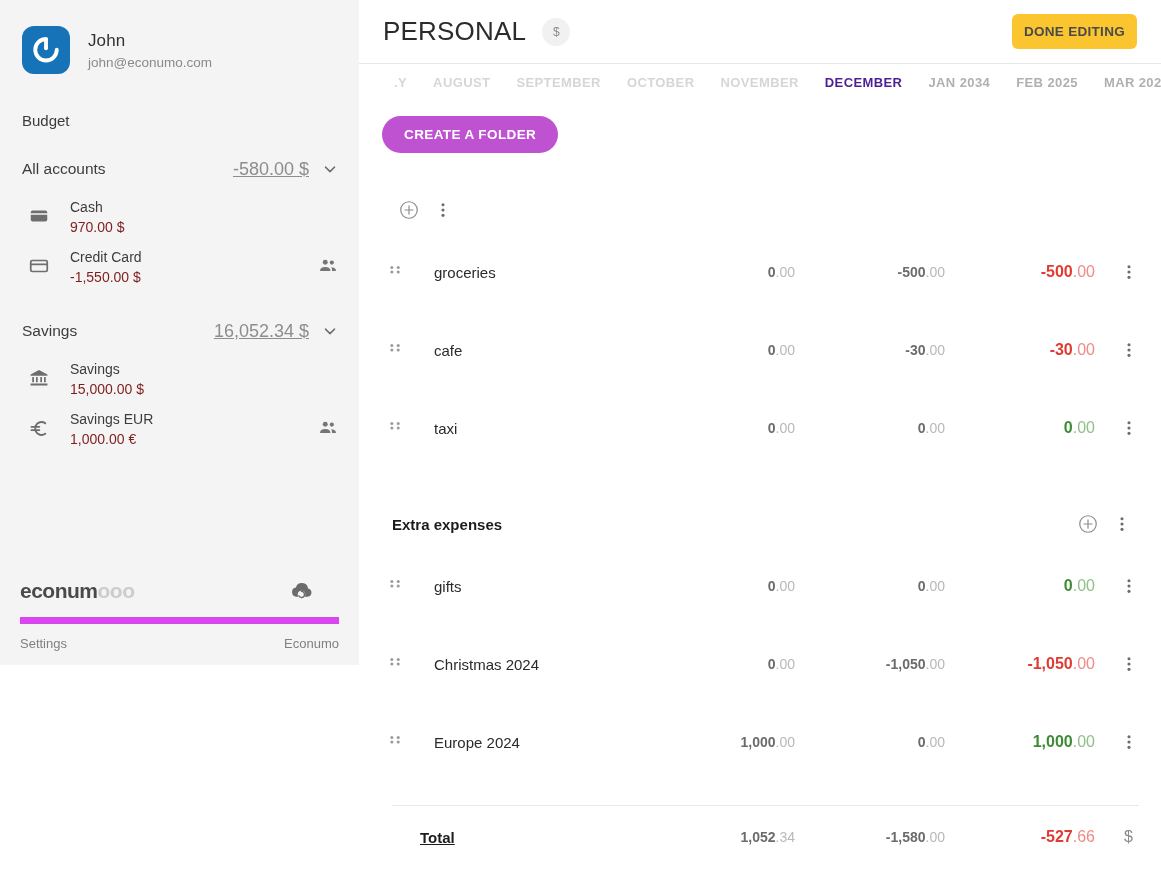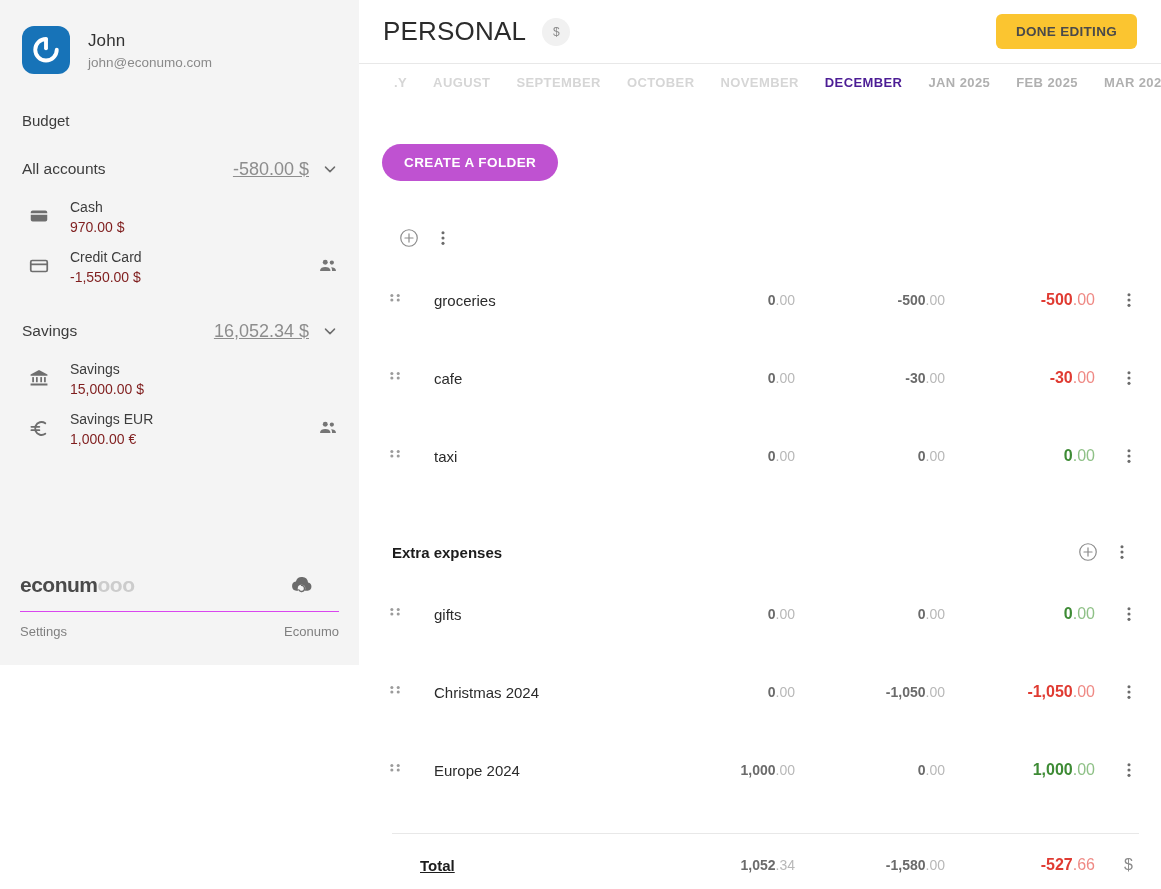"DONE EDITING" .done-btn { padding: 10px 20px -> 10px 12px }
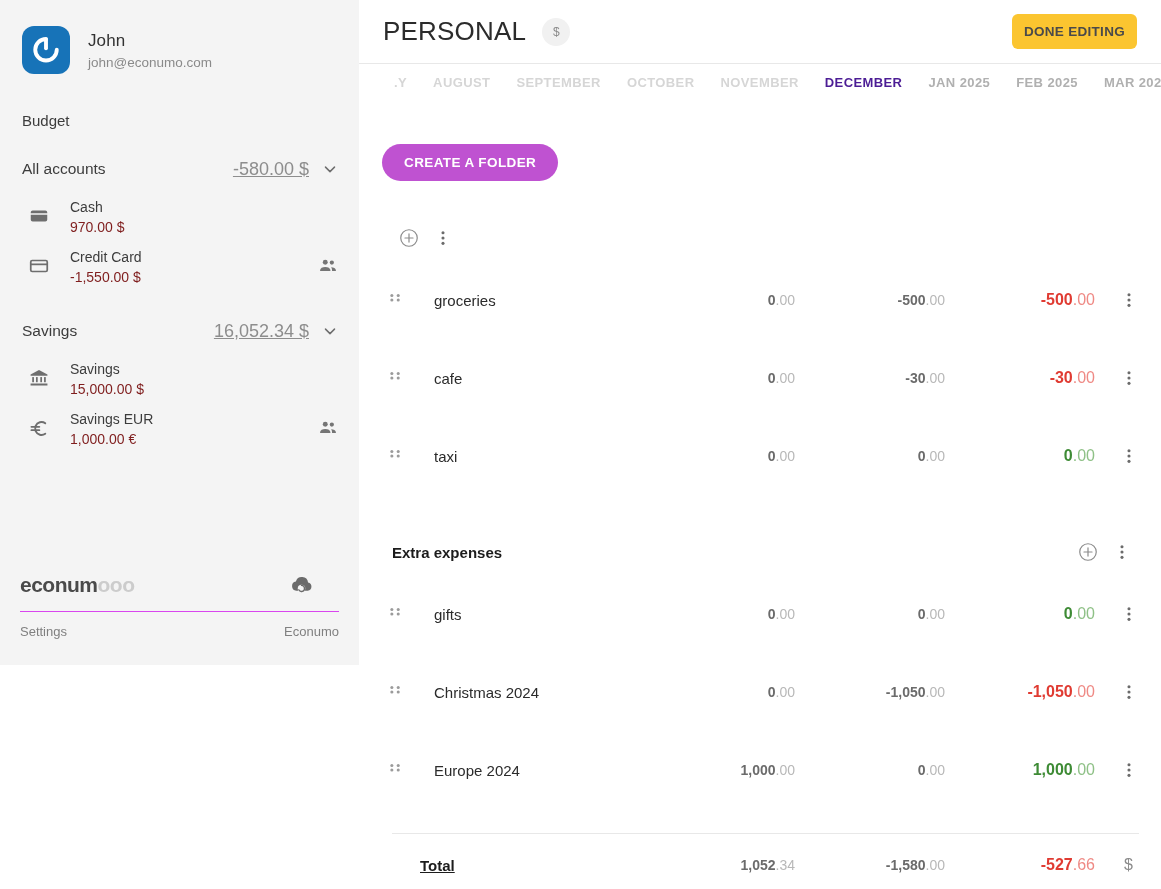"JAN 2025" span.month { text: 2025 -> 2034 }
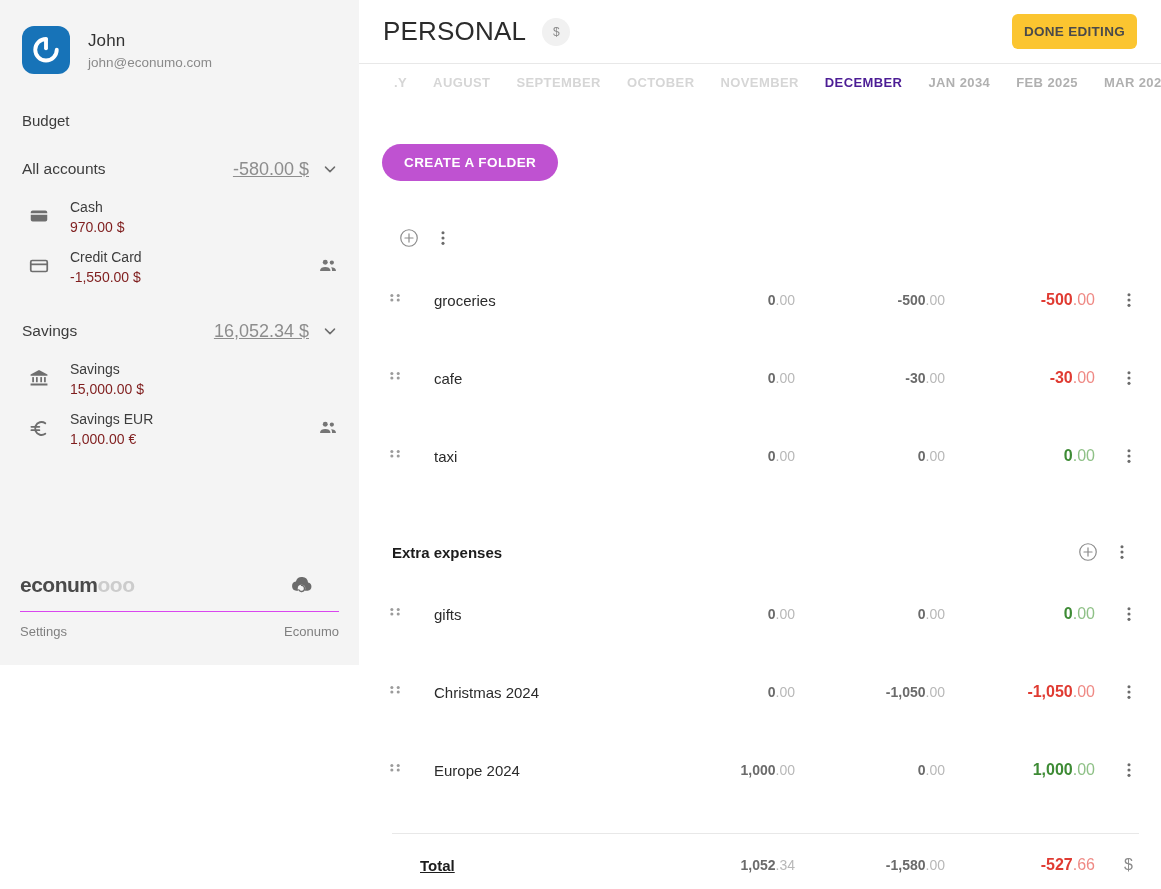"CREATE A FOLDER" .create-folder { margin-top: 28px -> none }
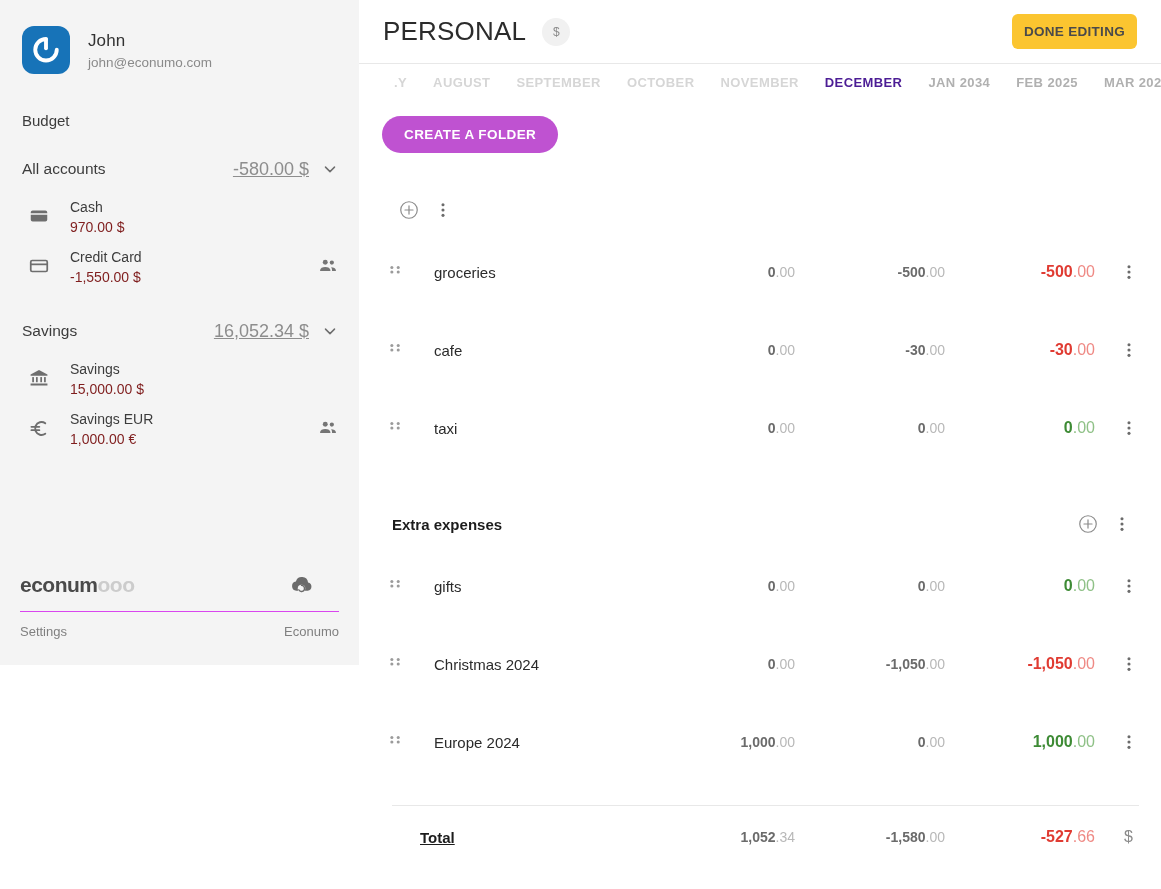"econum" .sidebar-footer { bottom: 16px -> 4px }
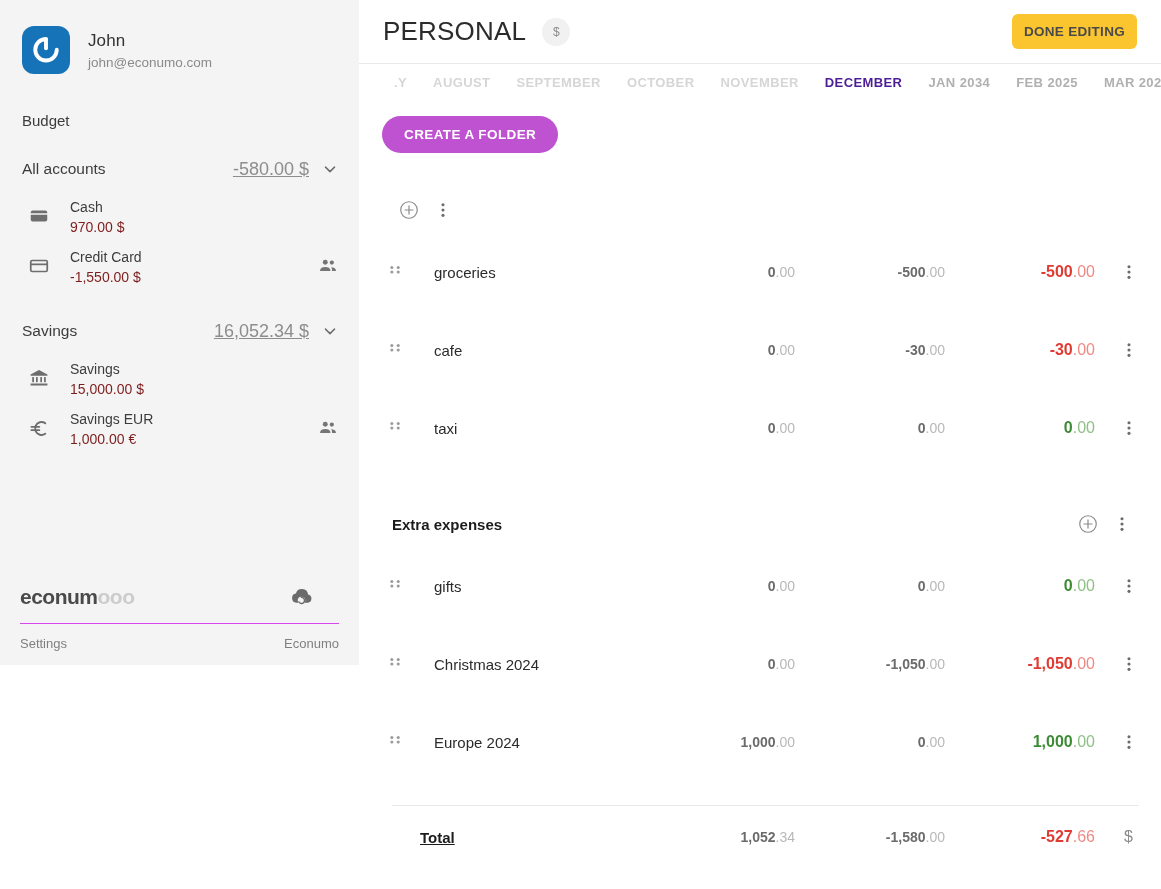"Settings" .footer-links { border-top: 1px solid #d946ef -> 7px solid #d946ef }
